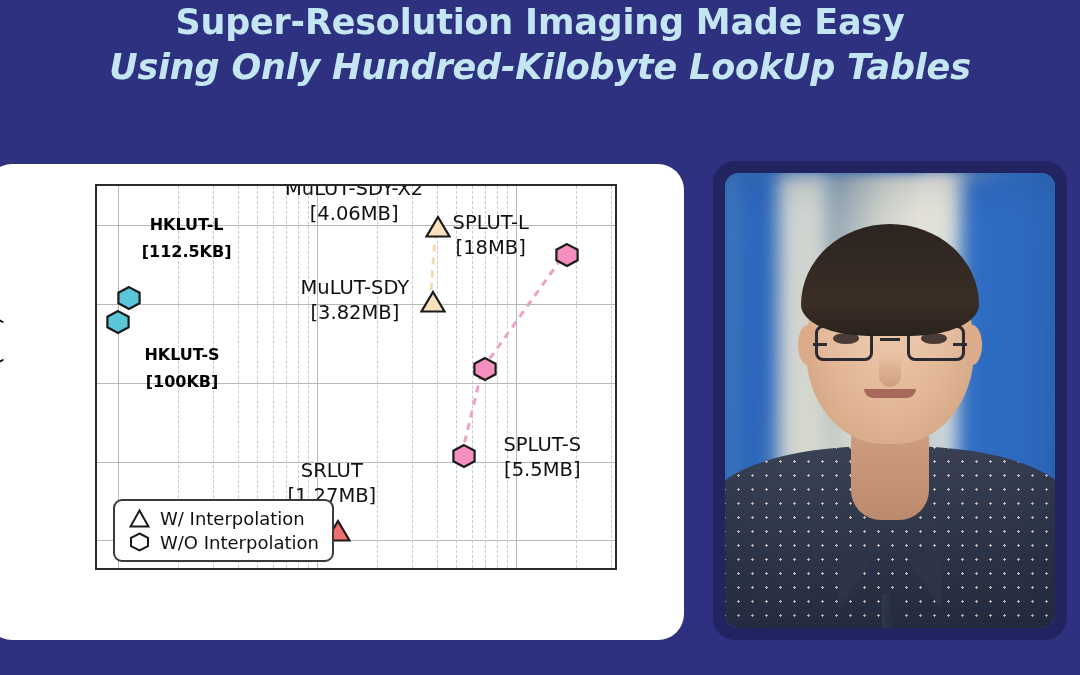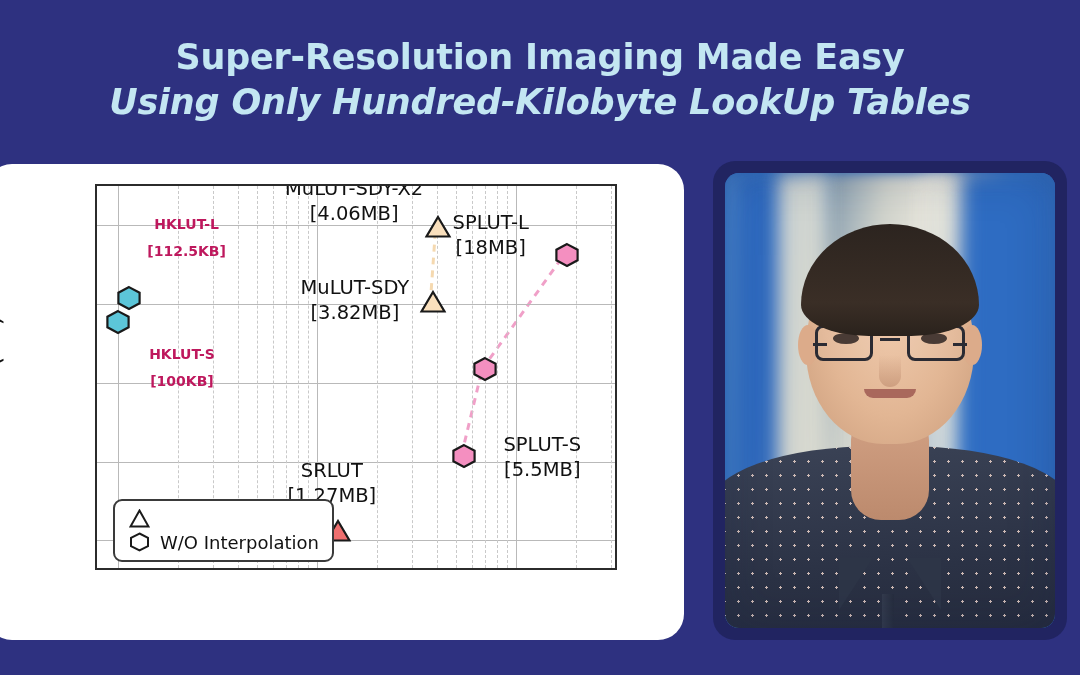"Super-Resolution Imaging Made Easy" #header { justify-content: center -> none }
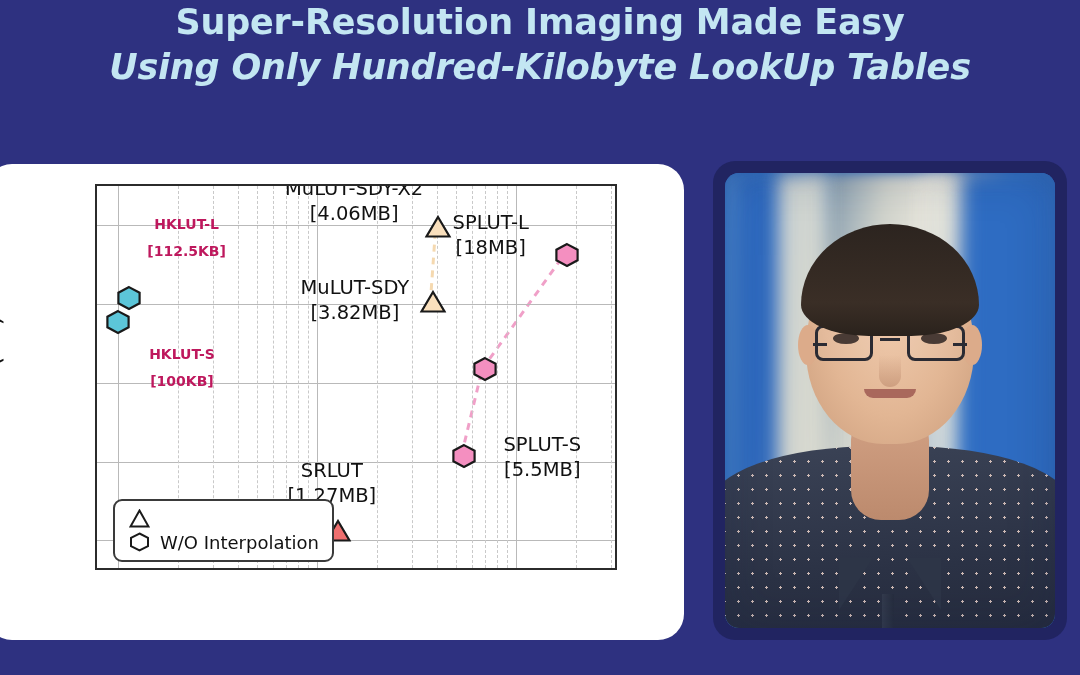"HKLUT-L" .plabel.hl { color: #be185d -> #000000; font-size: 14px -> 16px }
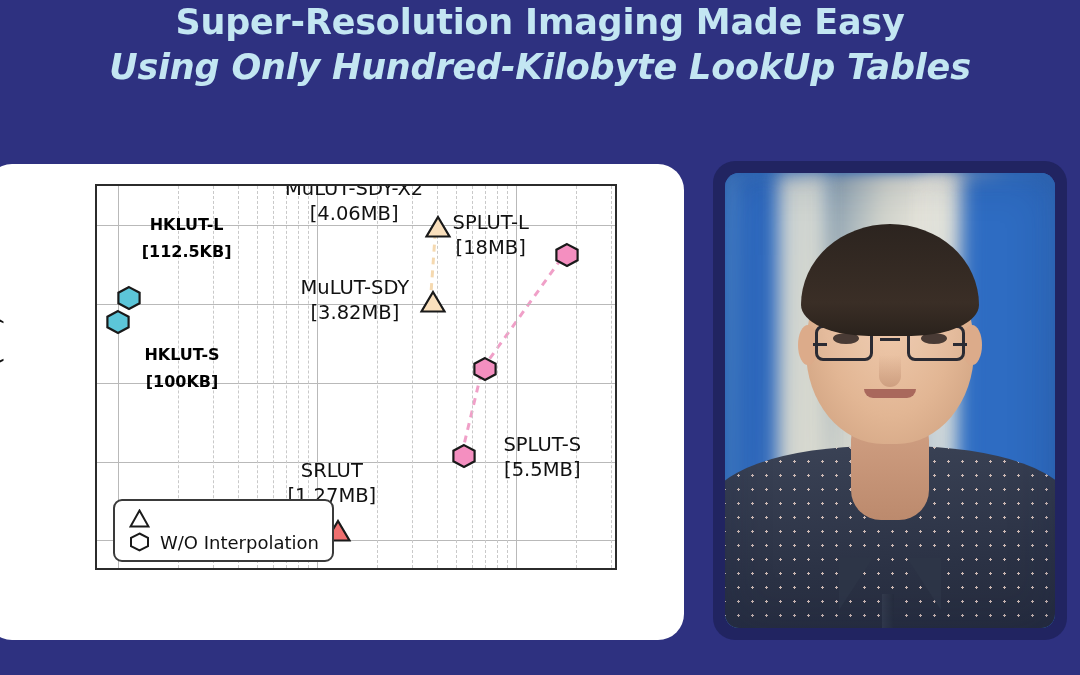"W/ Interpolation" span.legend-text { html: none -> <span>W/ Interpolation</span> }
